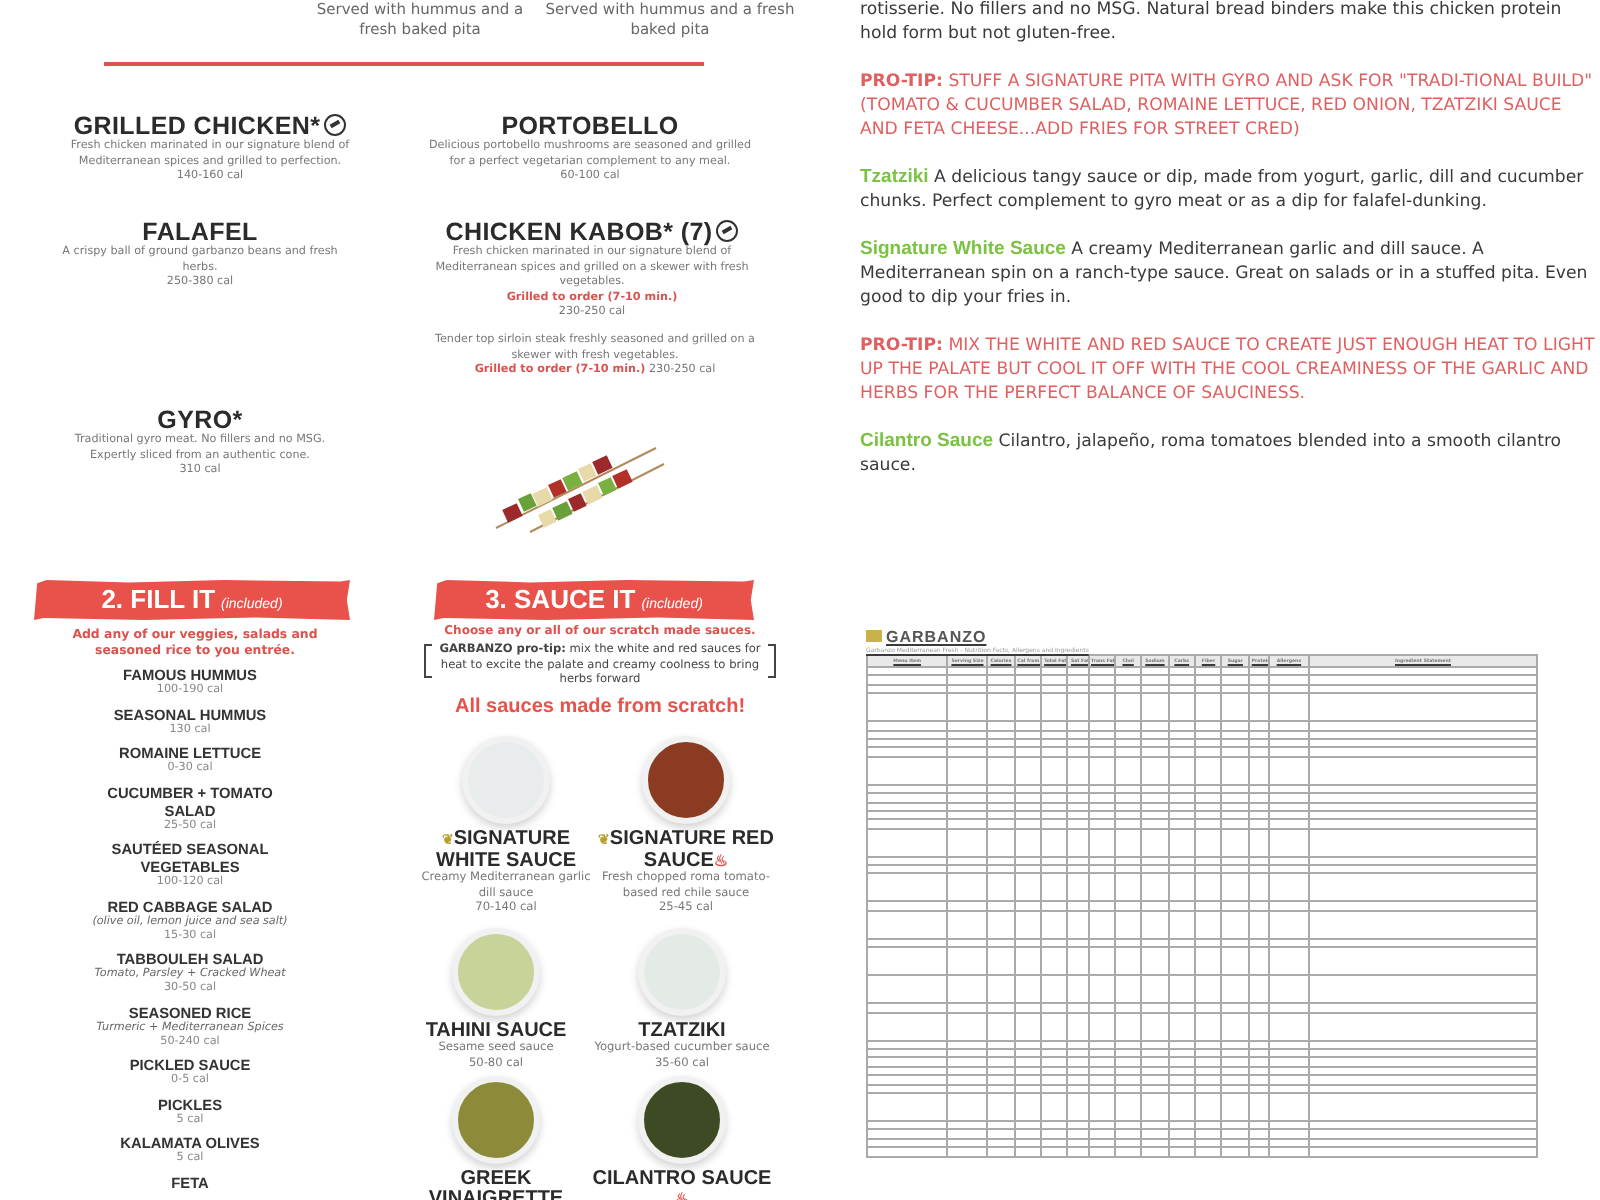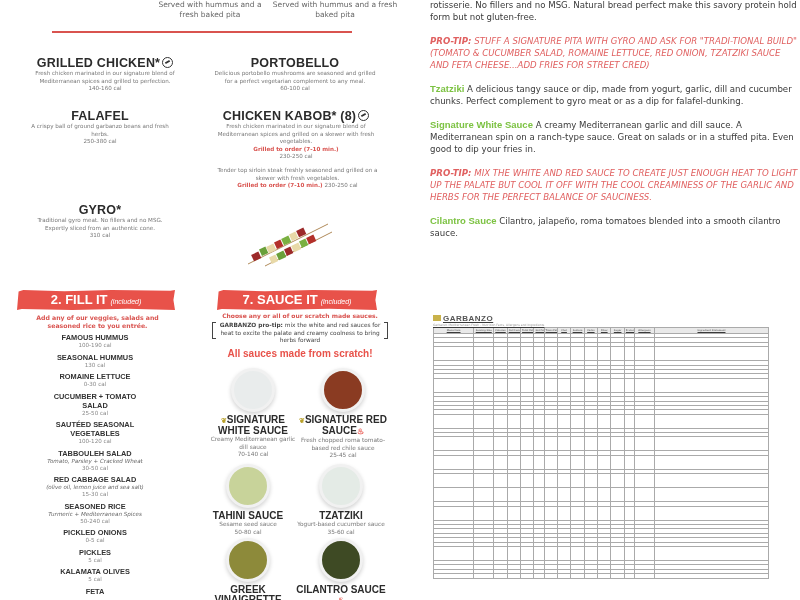"rotisserie. No fillers and no" p { text: perfect make this savory -> binders make this chicken }
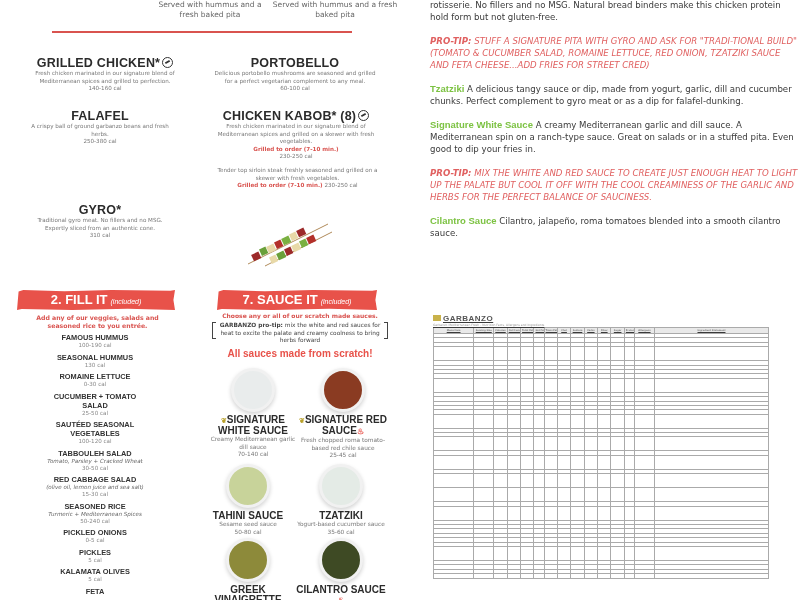"PRO-TIP: STUFF A SIGNATURE PITA" .info-right .tip { font-style: italic -> none }
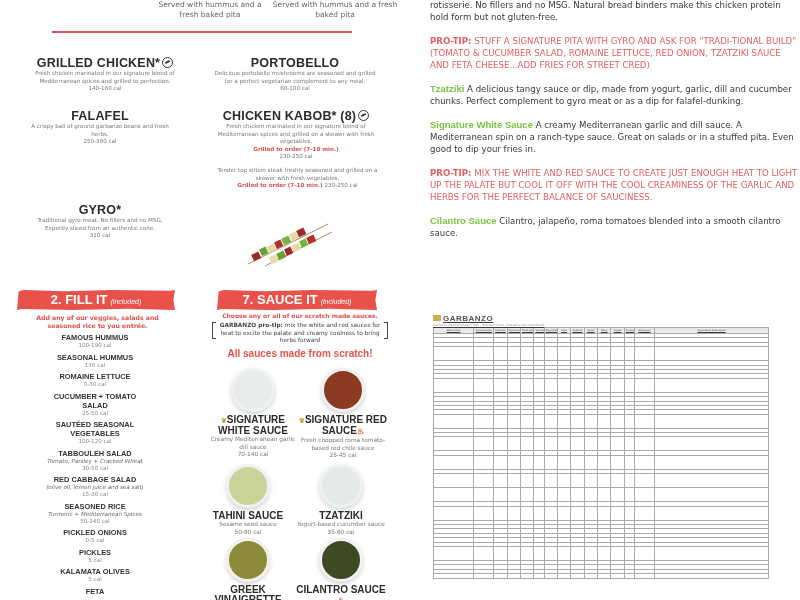"CHICKEN KABOB* (8)" span { text: 8 -> 7 }
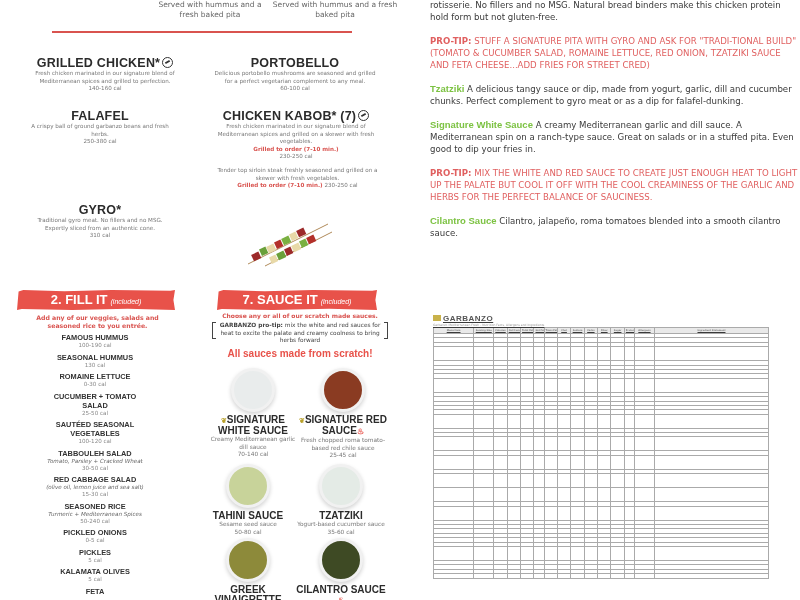"7. SAUCE IT" span { text: 7 -> 3 }
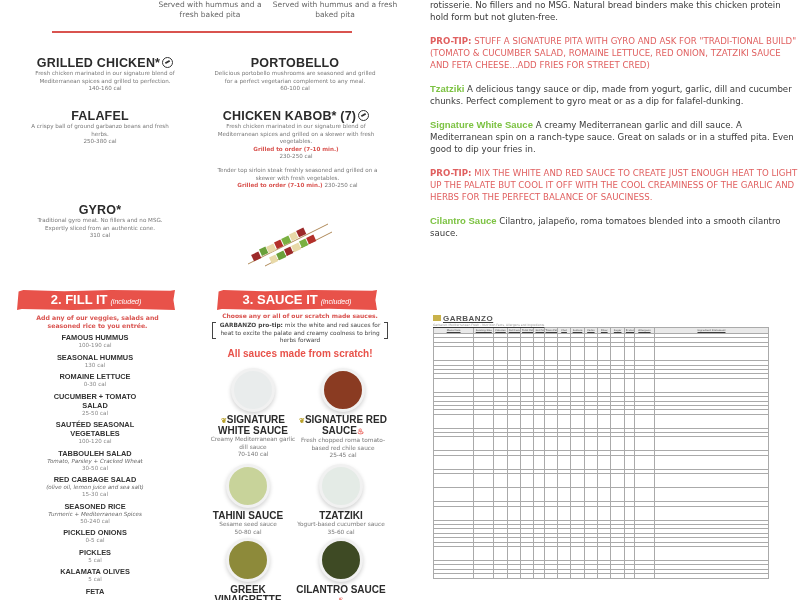"TABBOULEH SALAD" div.fill-item { order: before "RED CABBAGE SALAD" -> after "RED CABBAGE SALAD" }
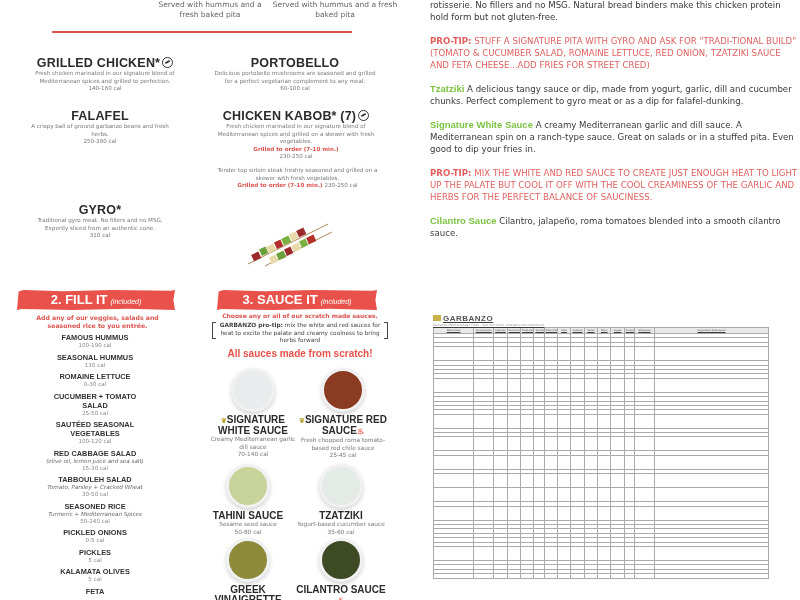"PICKLED ONIONS" div.nm { text: ONIONS -> SAUCE }
